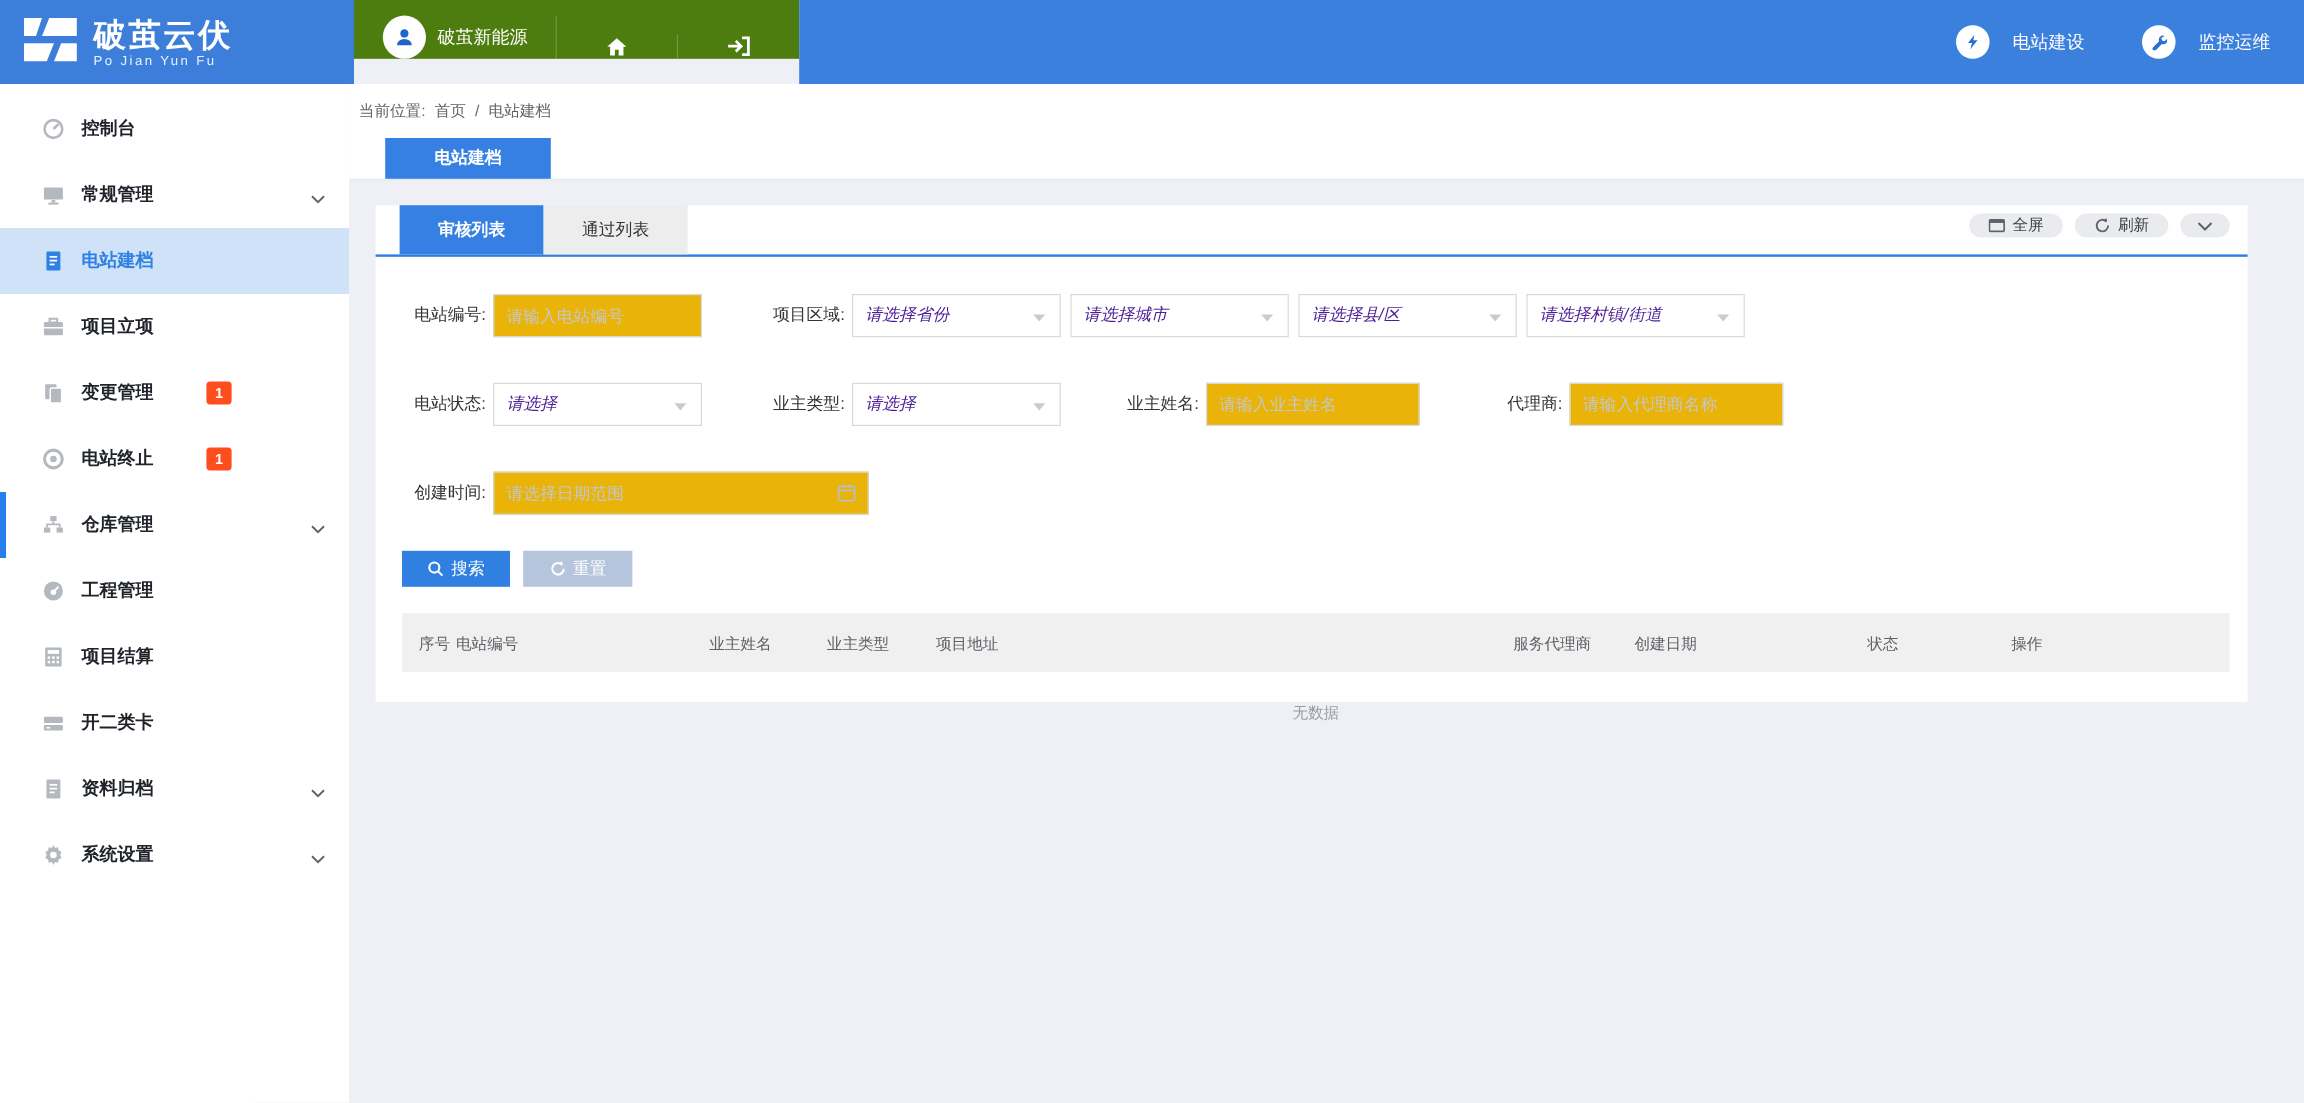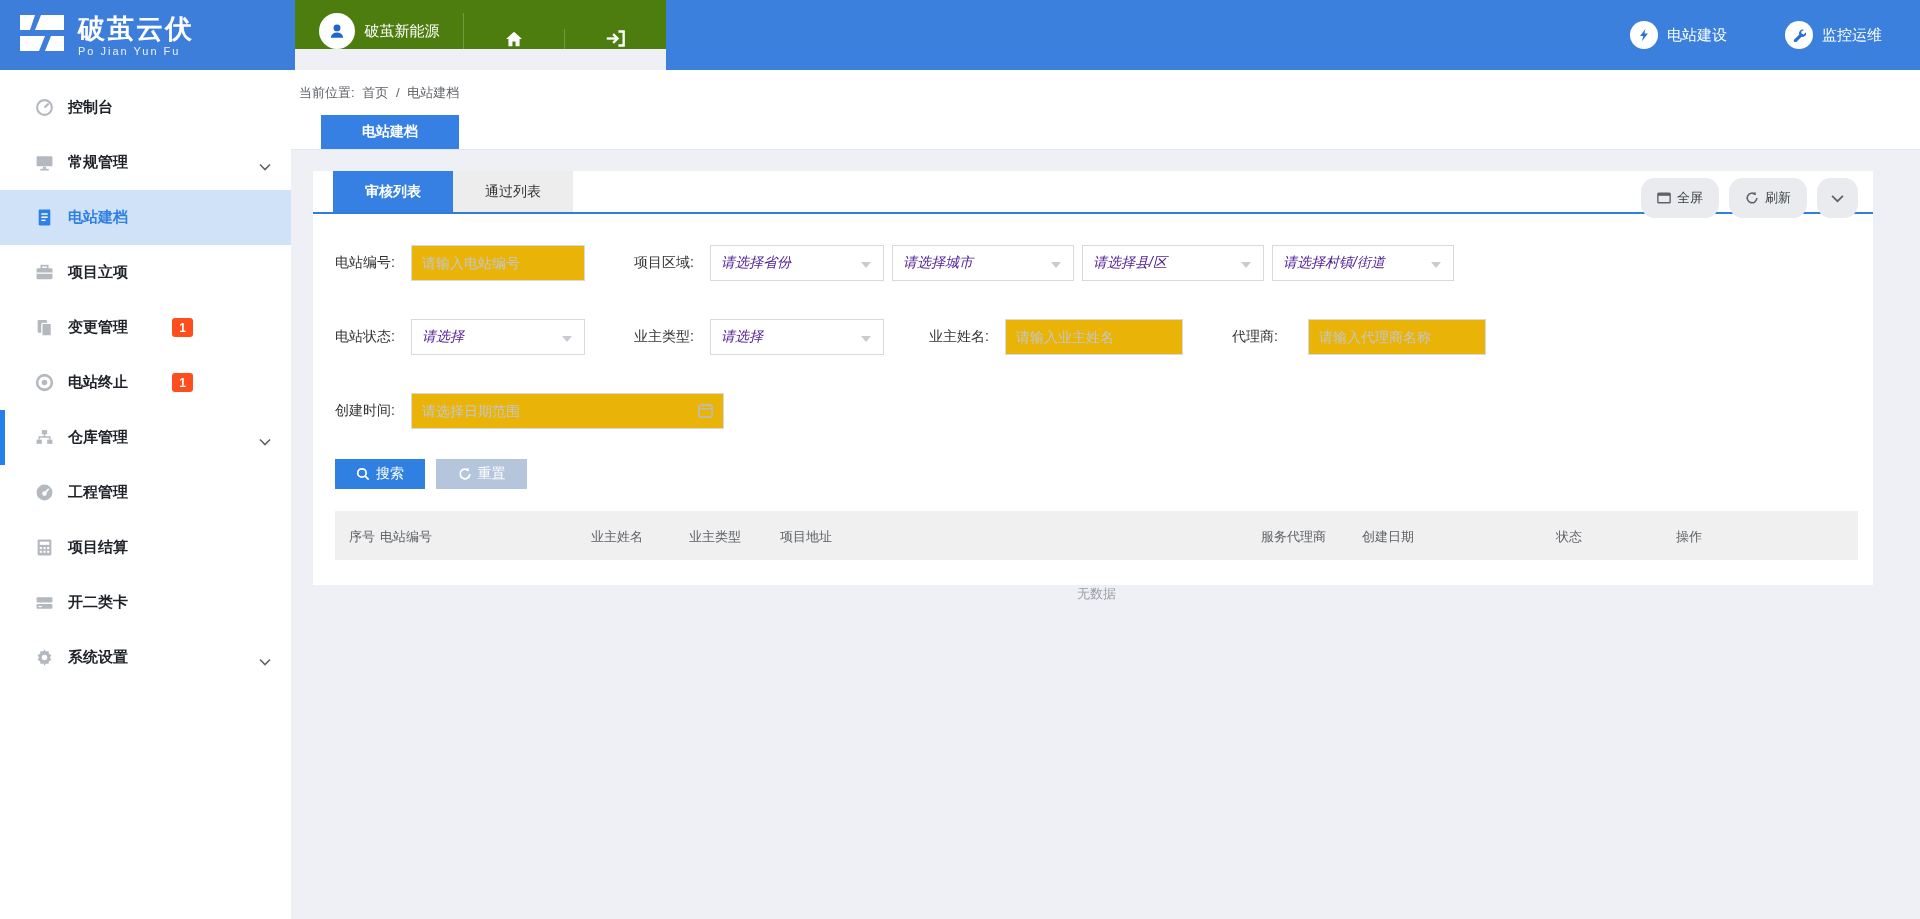"电站建设" .lbl { text-align: none -> right }
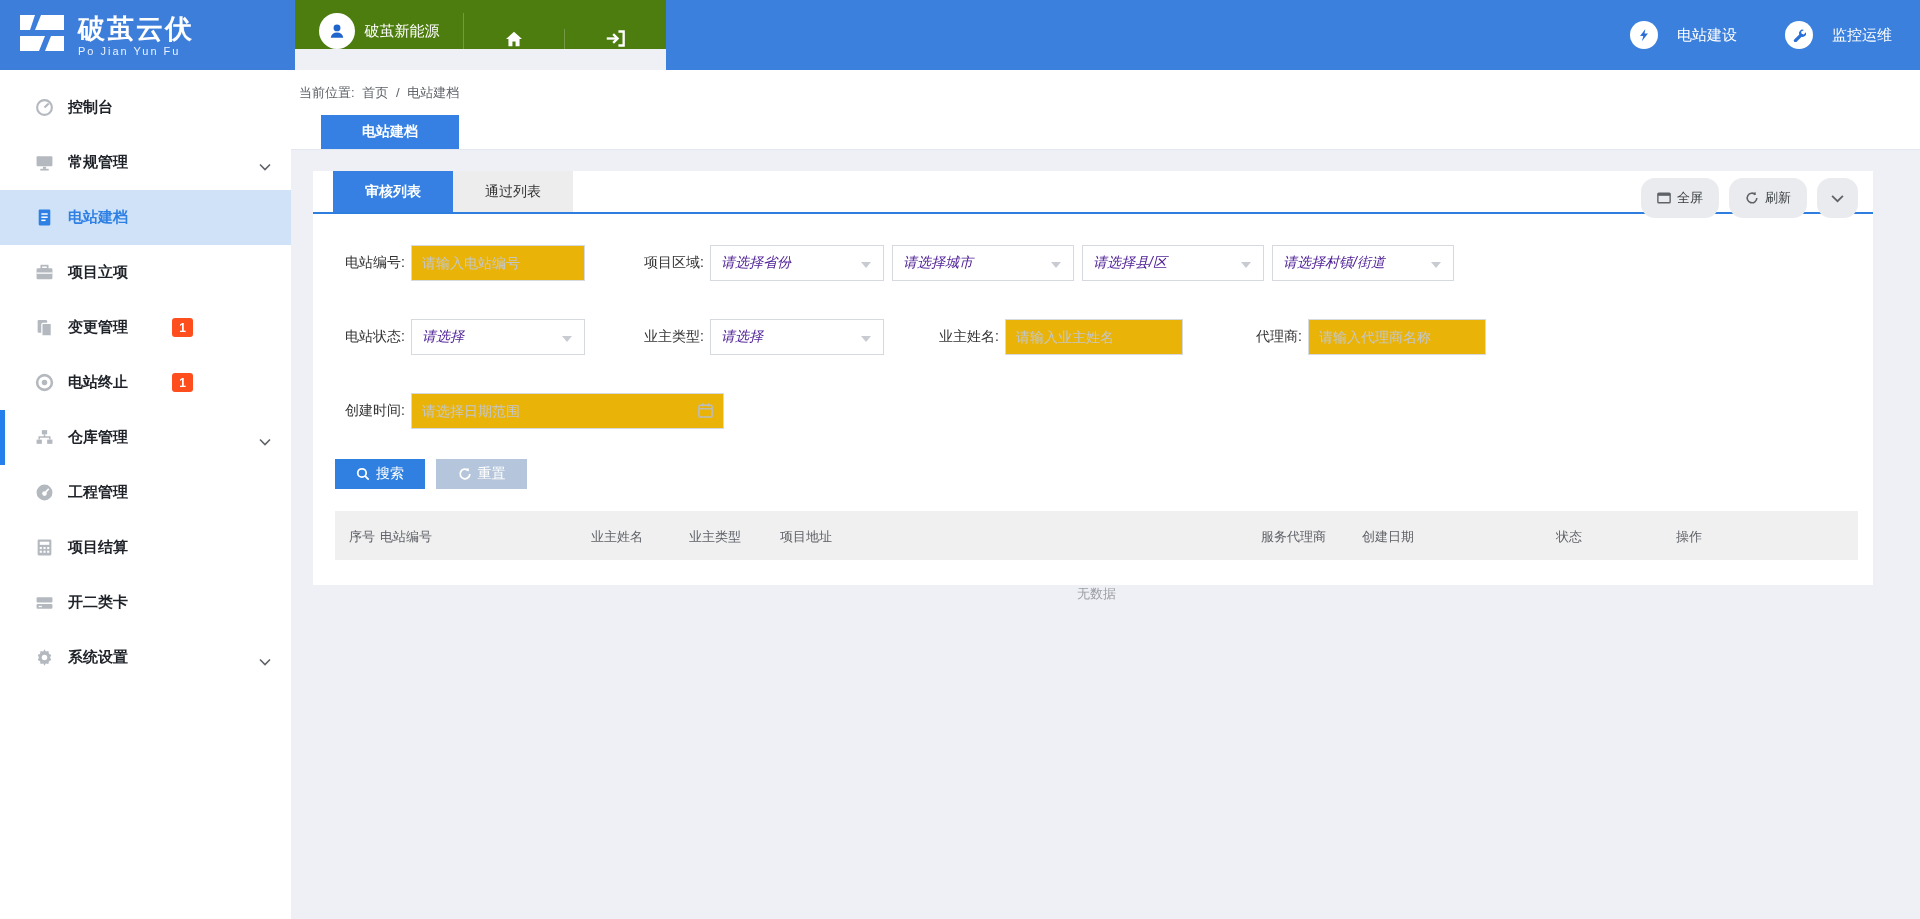"全屏" .pill { height: 40px -> 20px }
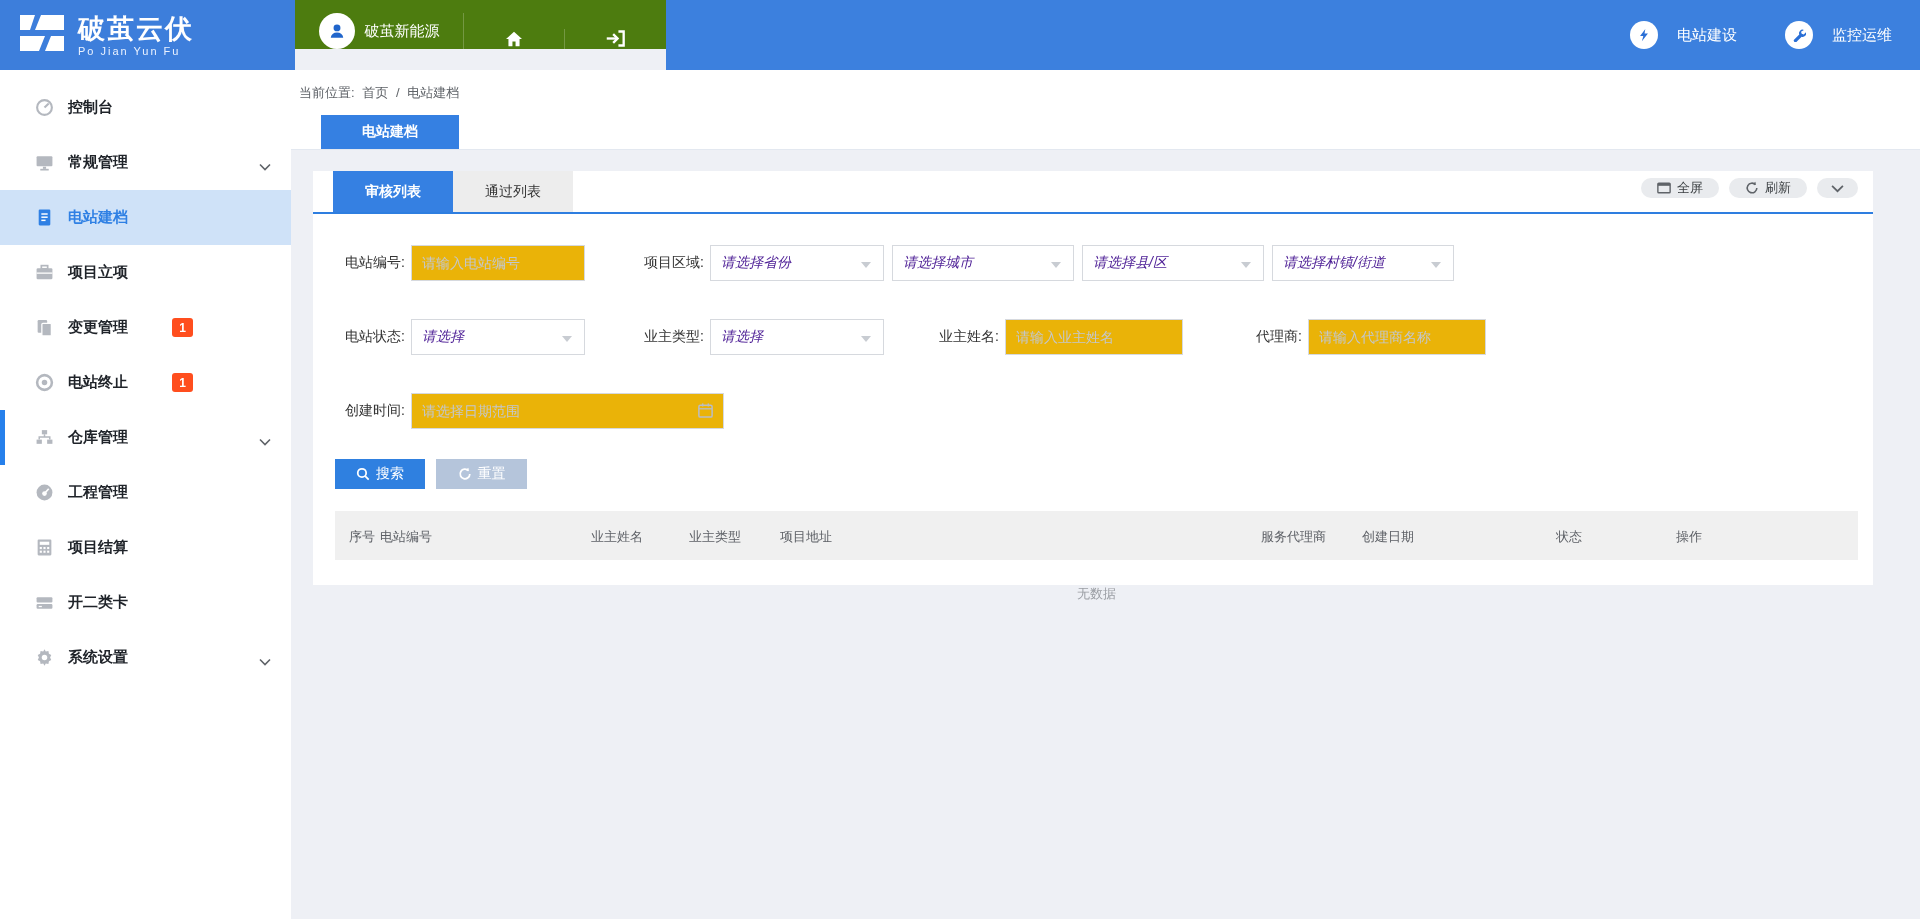"资料归档" div.side-item { html: none -> <div> <span> <svg> <rect></rect> <rect></rect> <rect></rect> <rect></rect> </svg> </span> <span>资料归档</span> <span> <svg> <path></path> </svg> </span> </div> }
